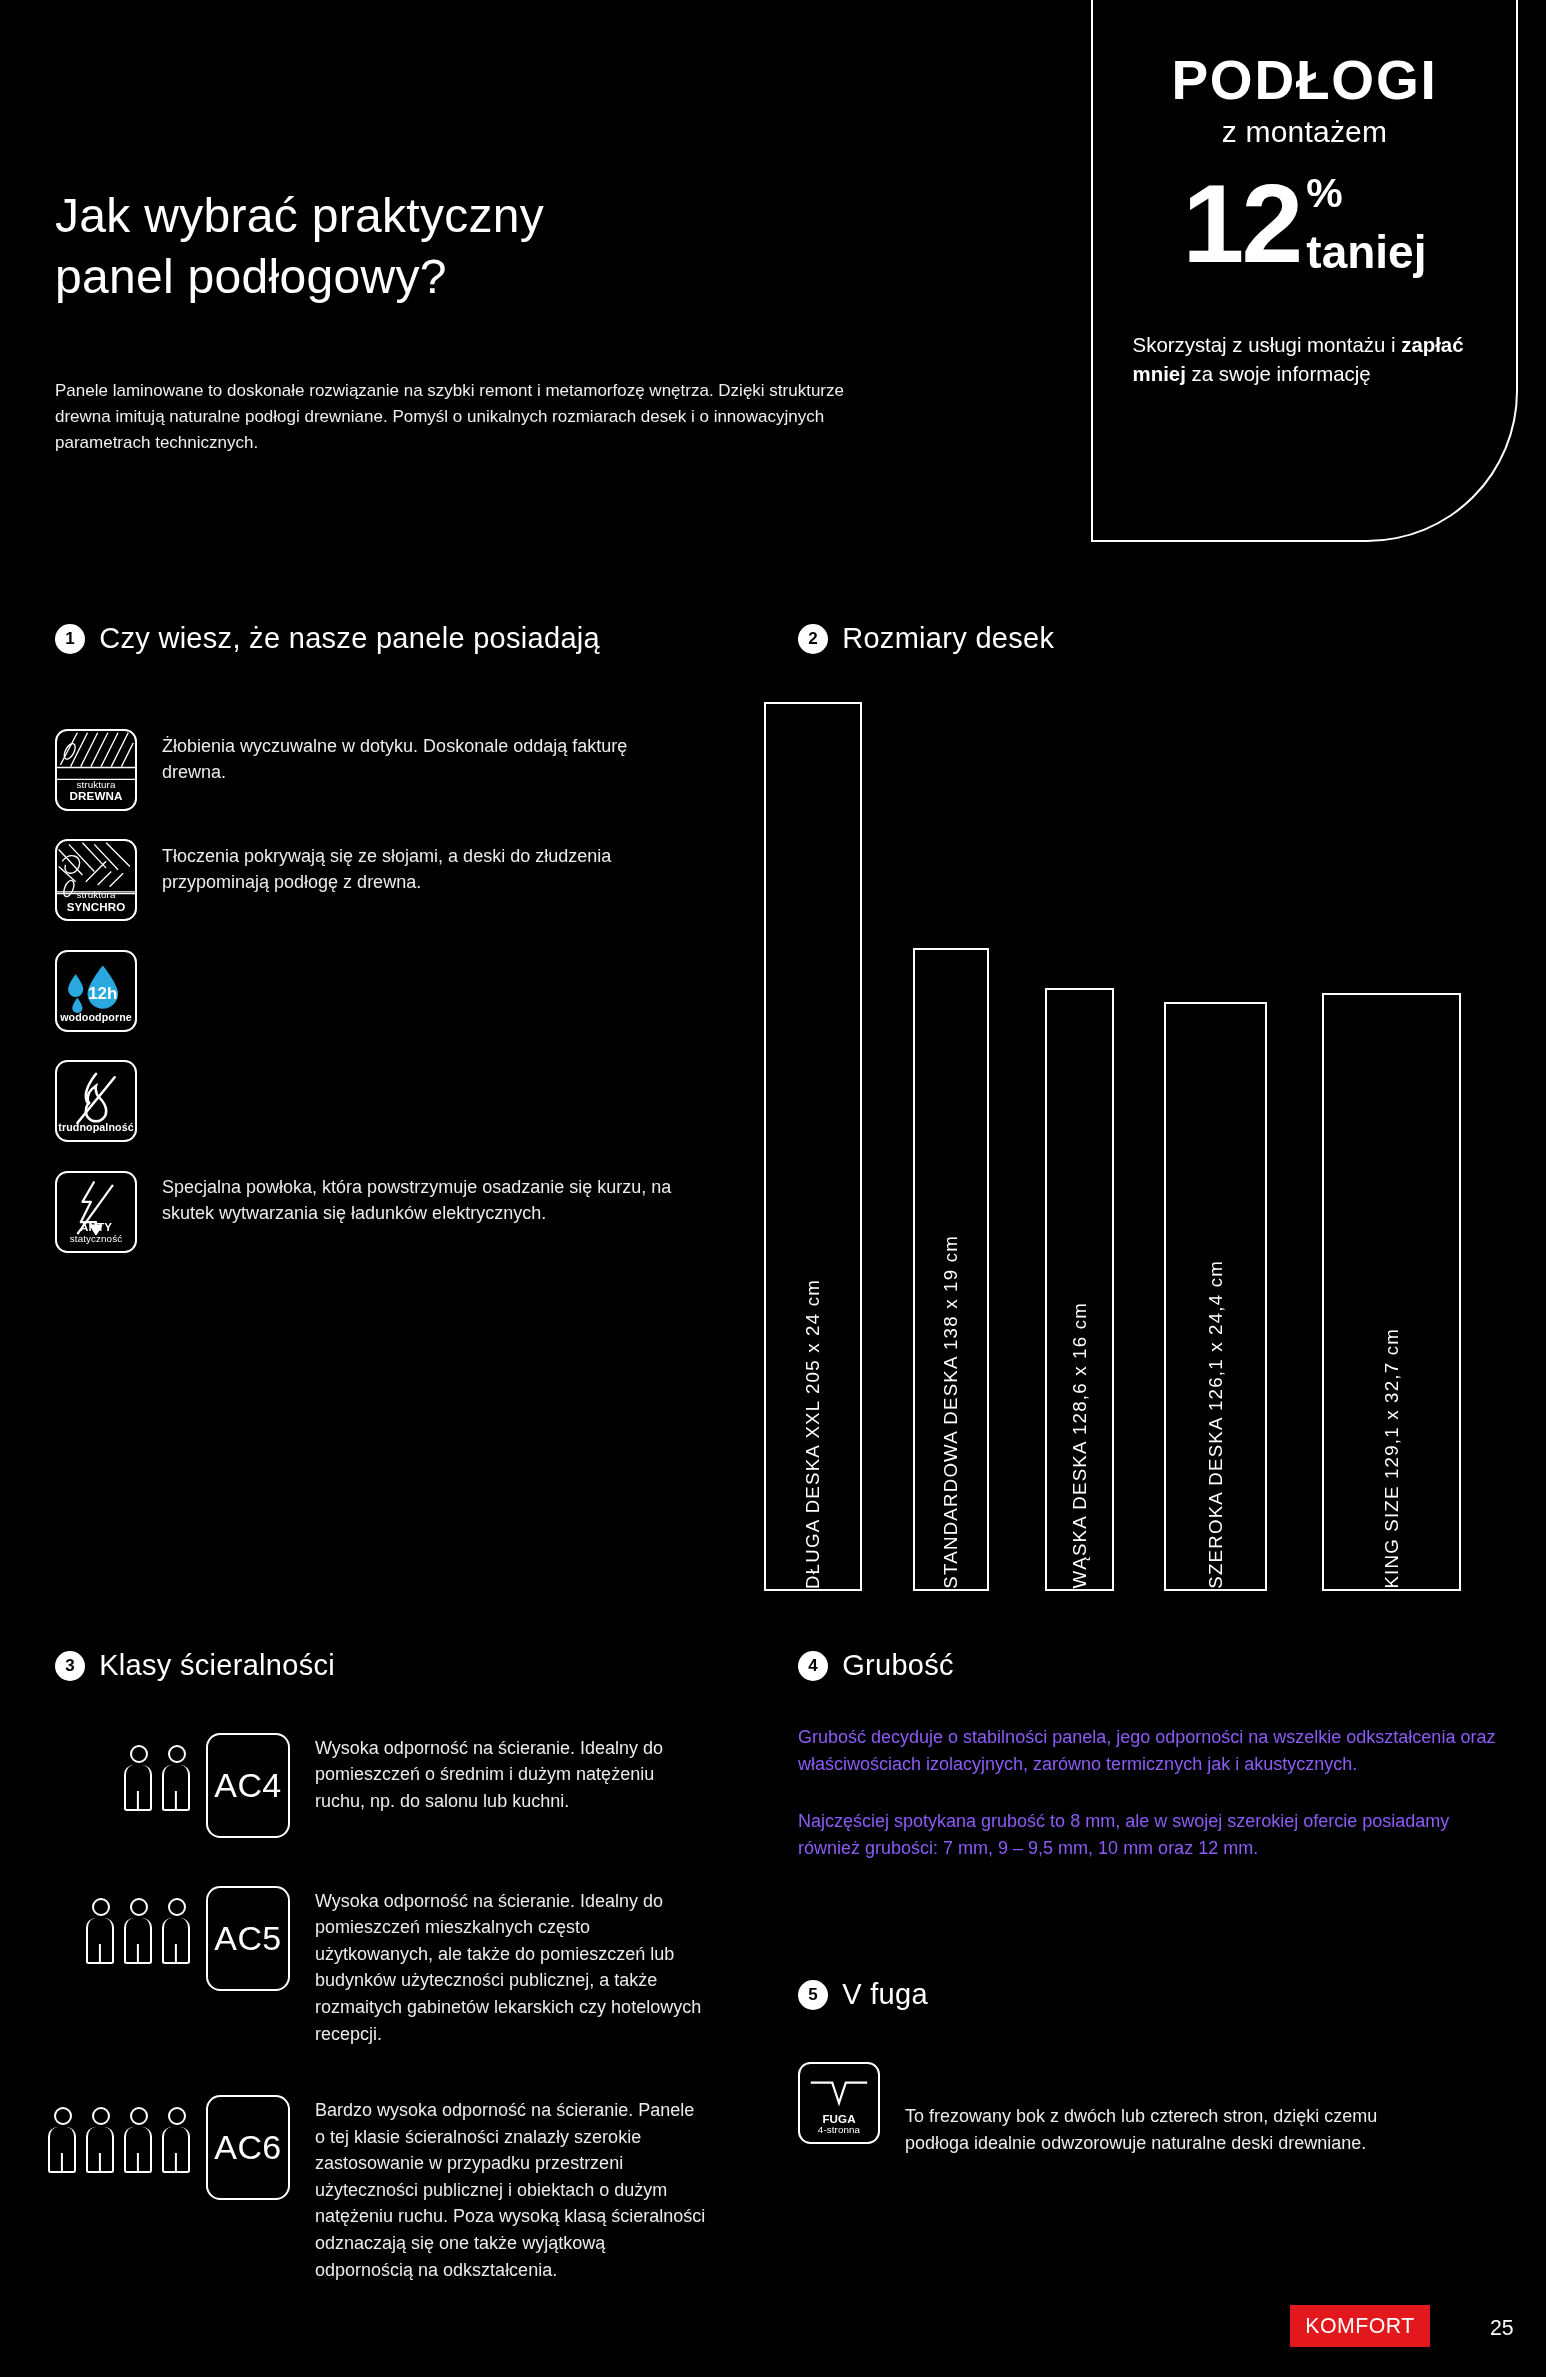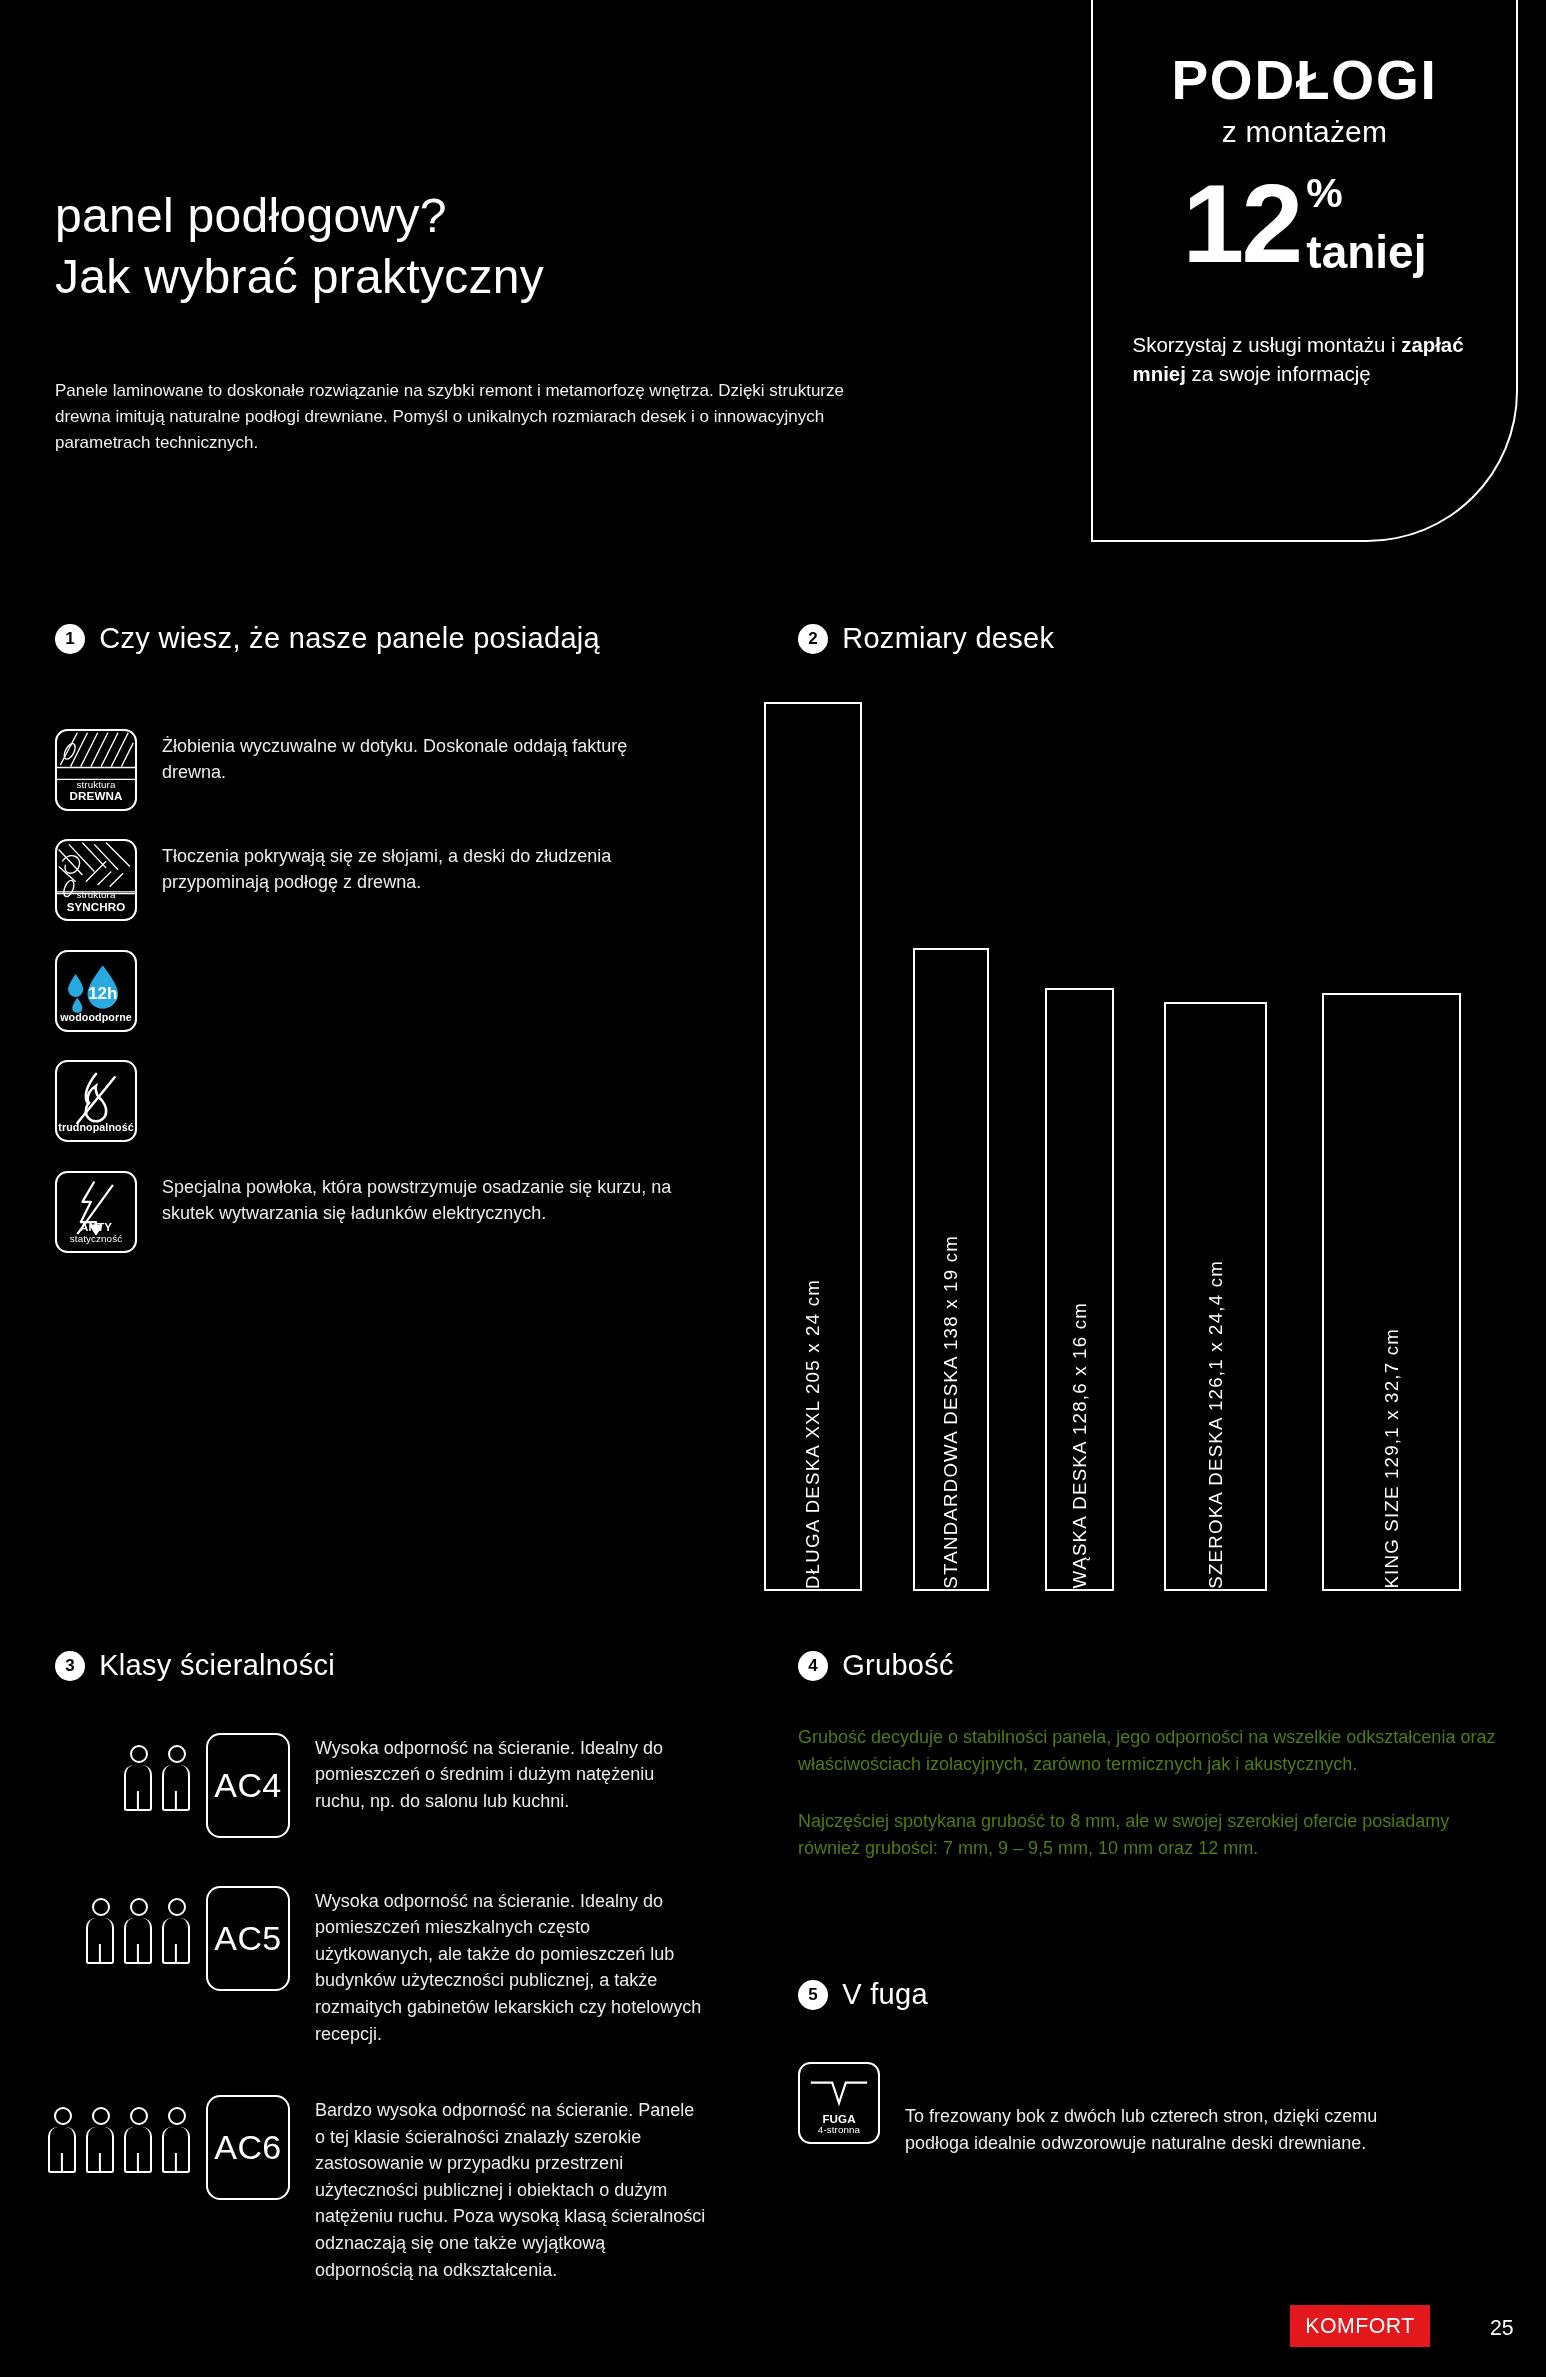"panel podłogowy?" div { order: before "Jak wybrać praktyczny" -> after "Jak wybrać praktyczny" }
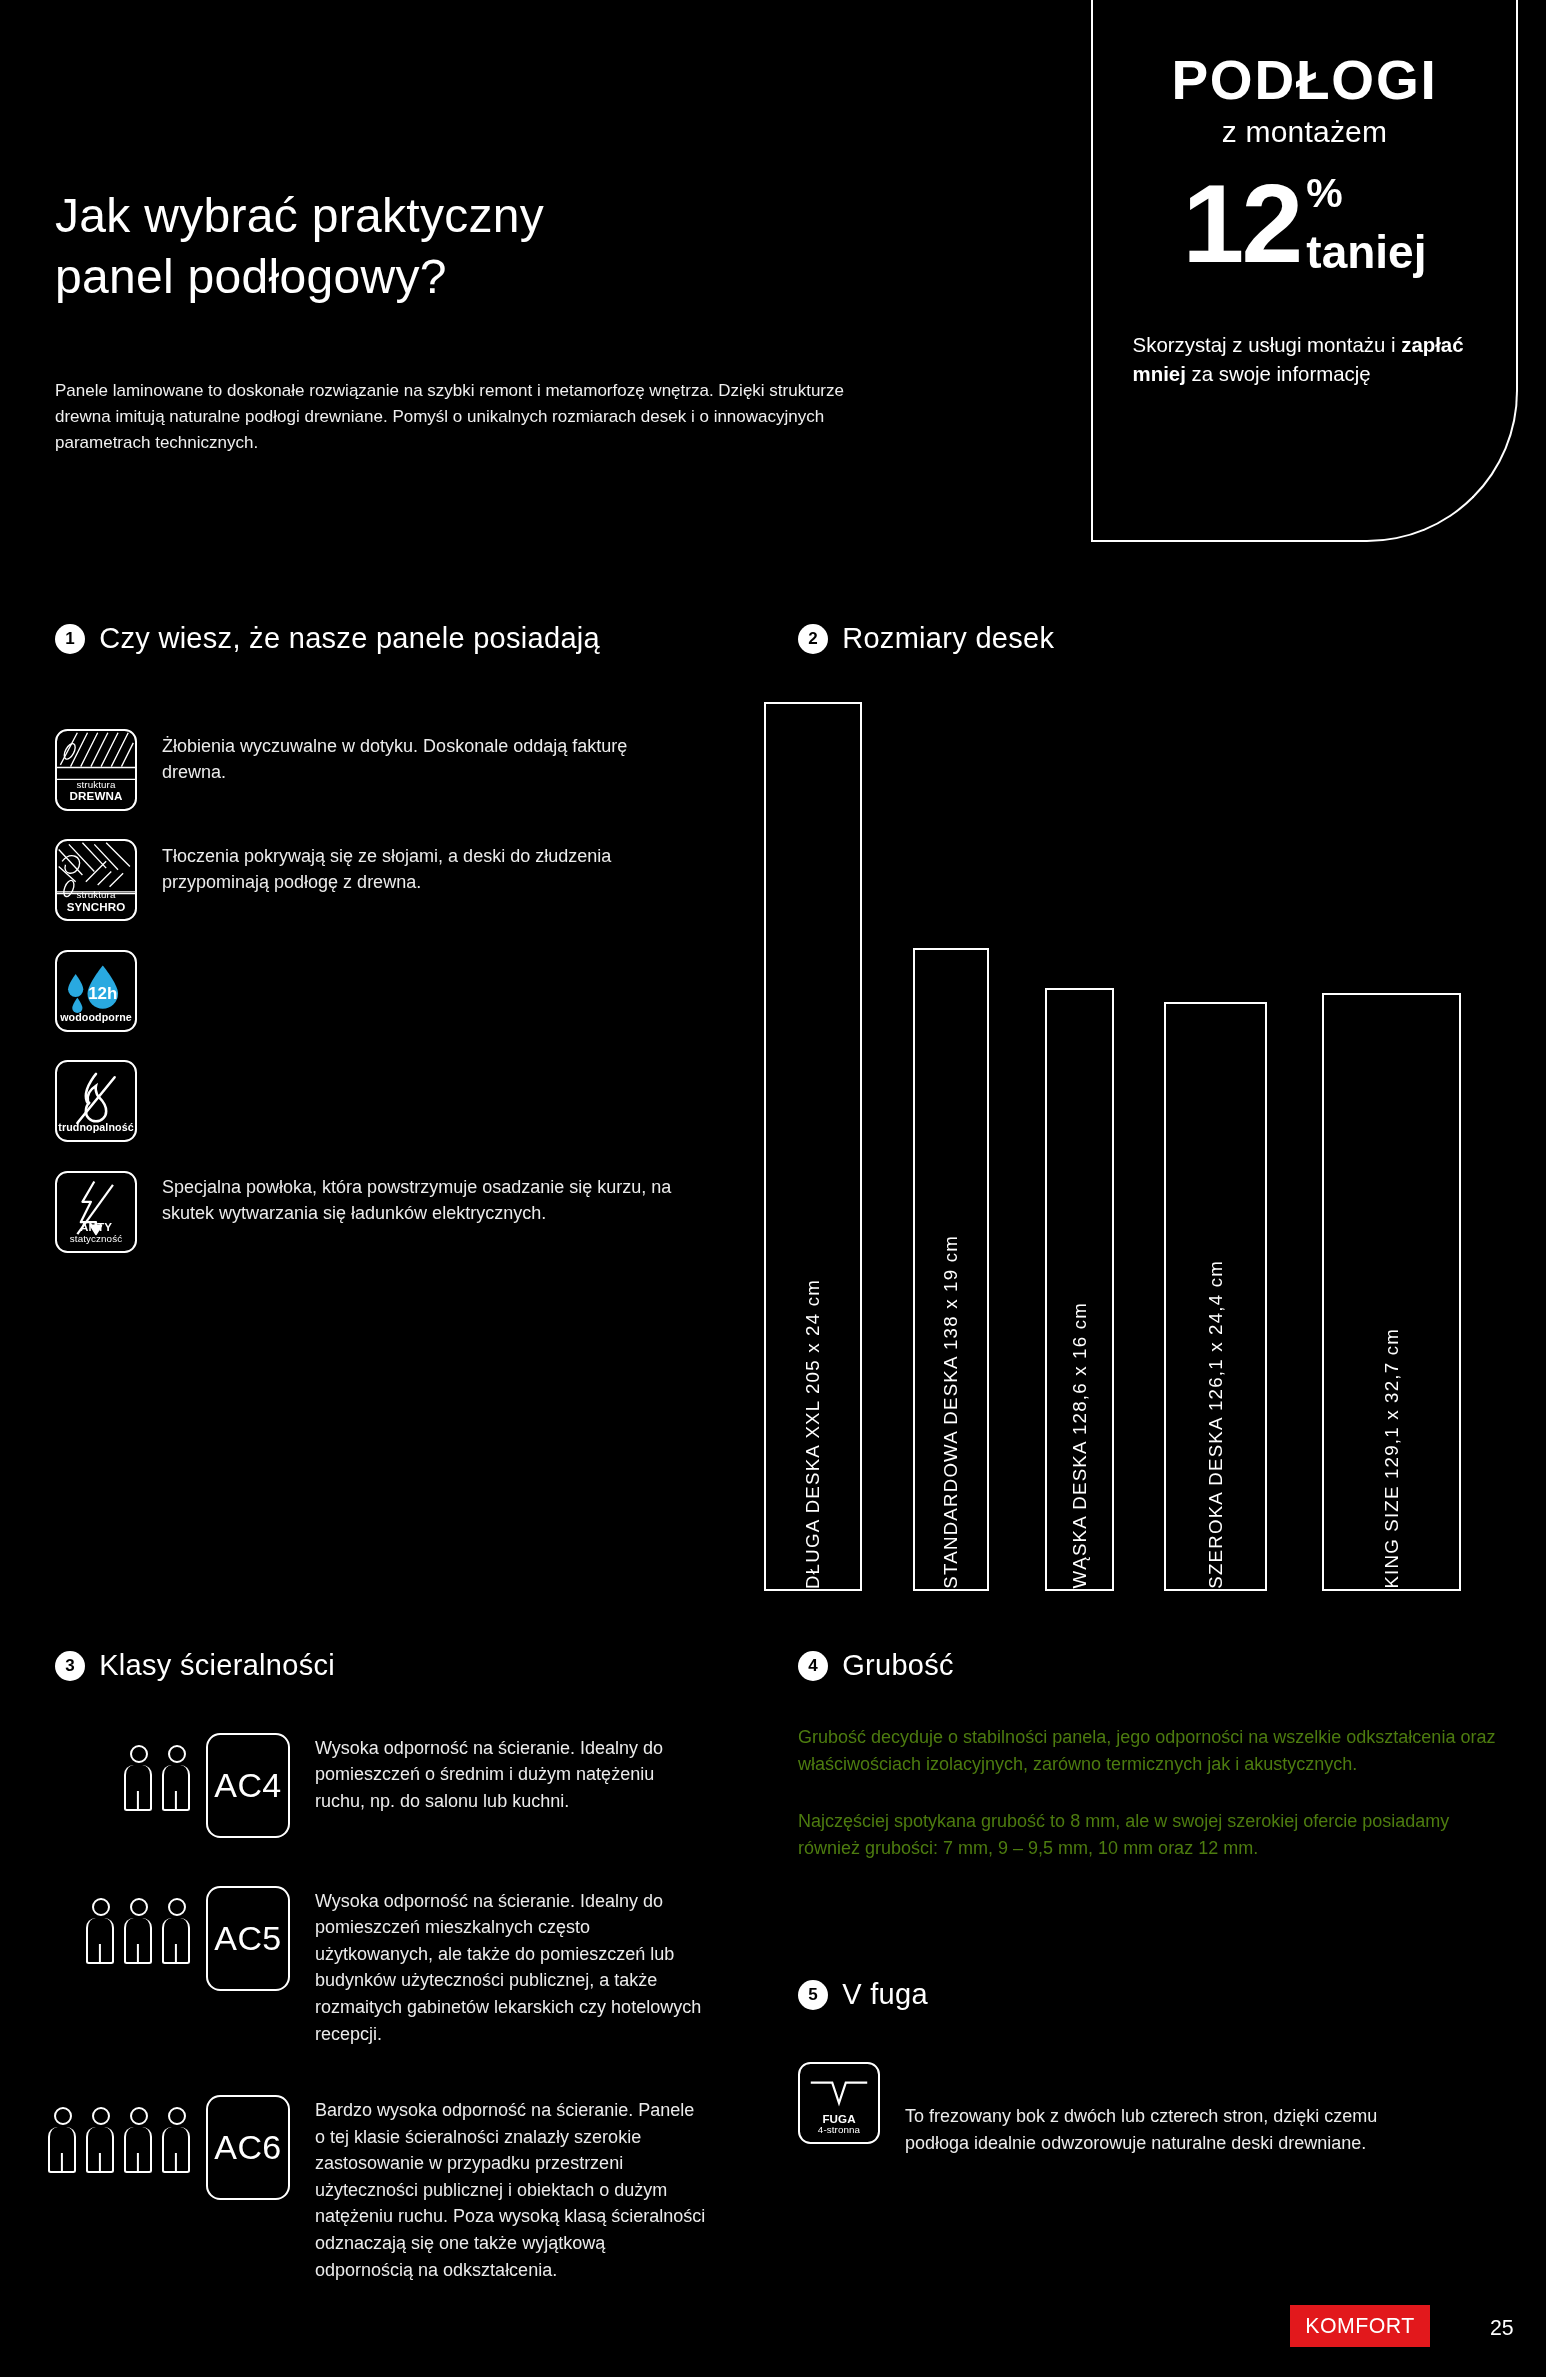"Grubość decyduje o stabilności panela," .thick p { color: #4d7c0f -> #8b5cf6 }
